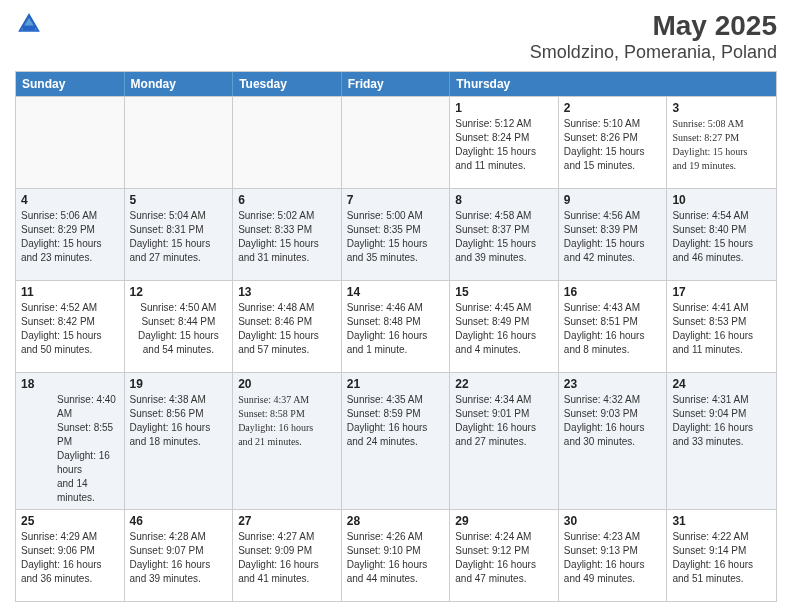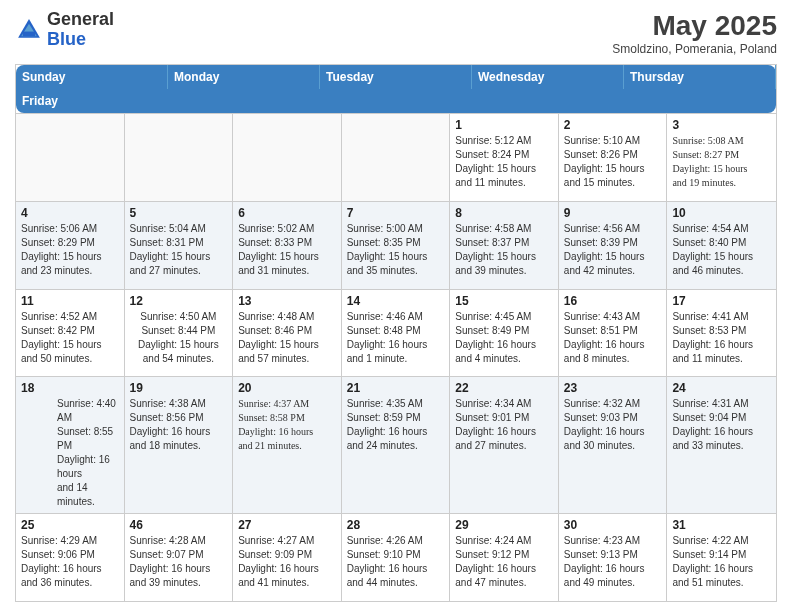"General" div.logo-text { html: <div> <span>General</span><br> <span>Blue</span> </div> -> none }
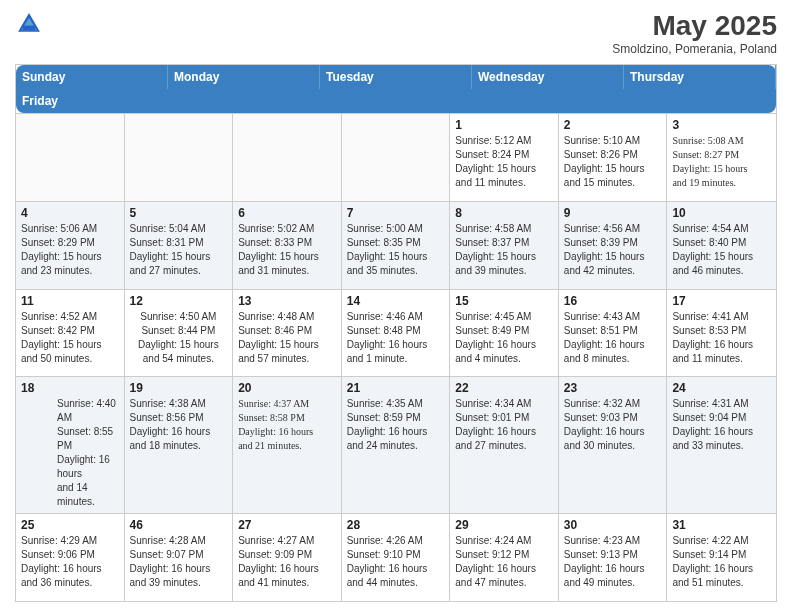"Smoldzino, Pomerania, Poland" .subtitle { font-size: 12px -> 18px }
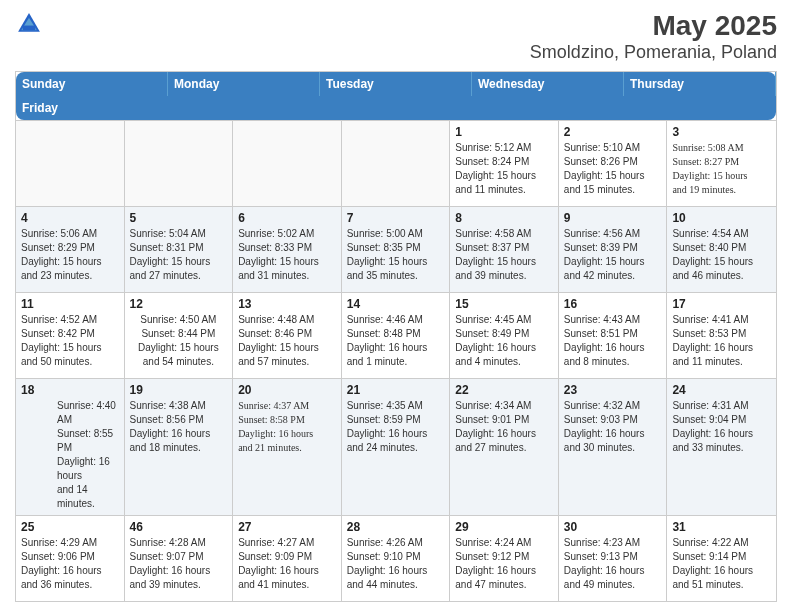"Sunday" .cal-header { border-radius: 8px -> none; grid-template-columns: repeat(5, 1fr) -> repeat(7, 1fr) }
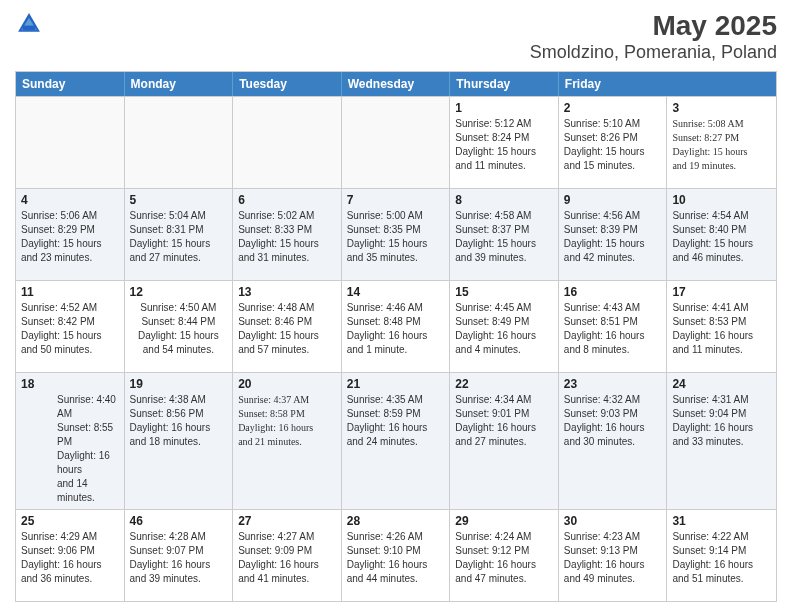"Wednesday" div.cal-header-cell { html: <div>Wednesday</div> -> none }
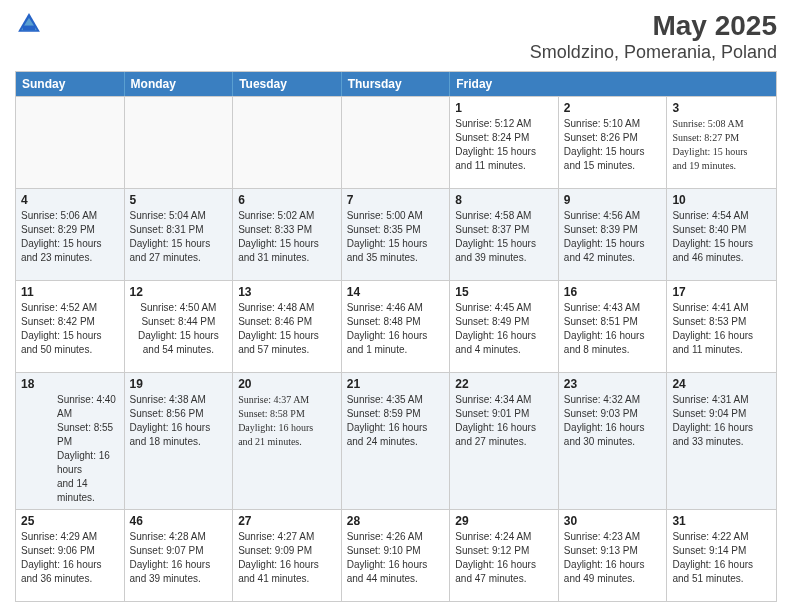"Thursday" div.cal-header-cell { order: before "Friday" -> after "Friday" }
